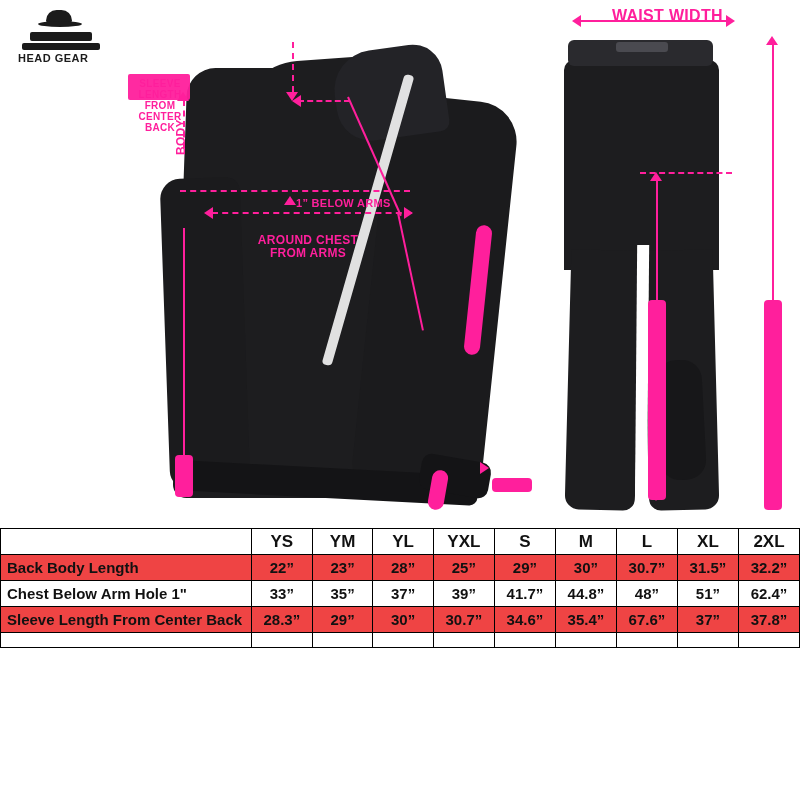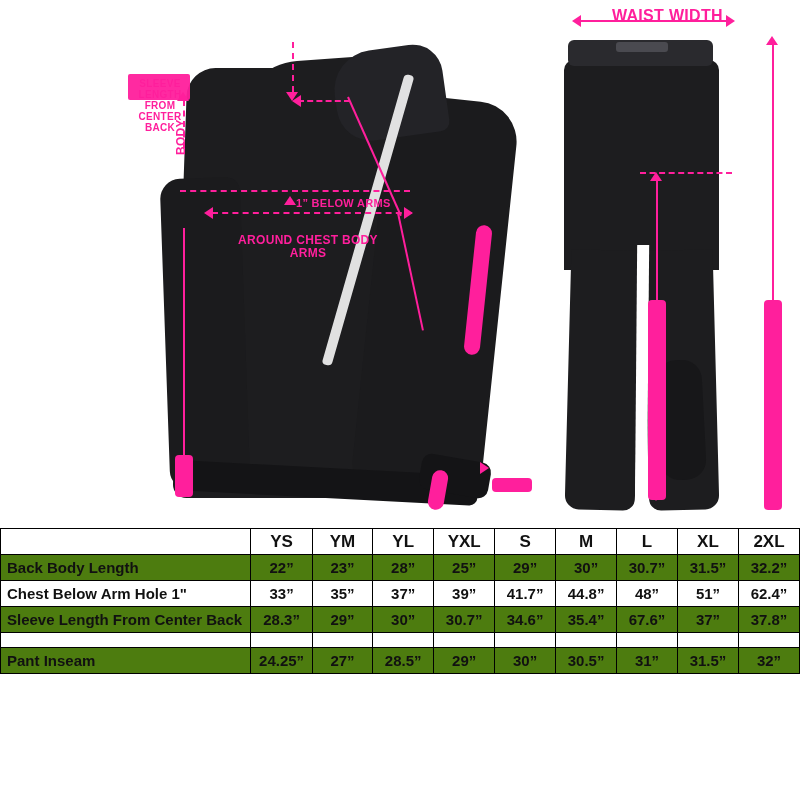"HEAD GEAR" div.logo { html: none -> <div> <div></div> <div></div> <div></div> <div>HEAD GEAR</div> </div> }
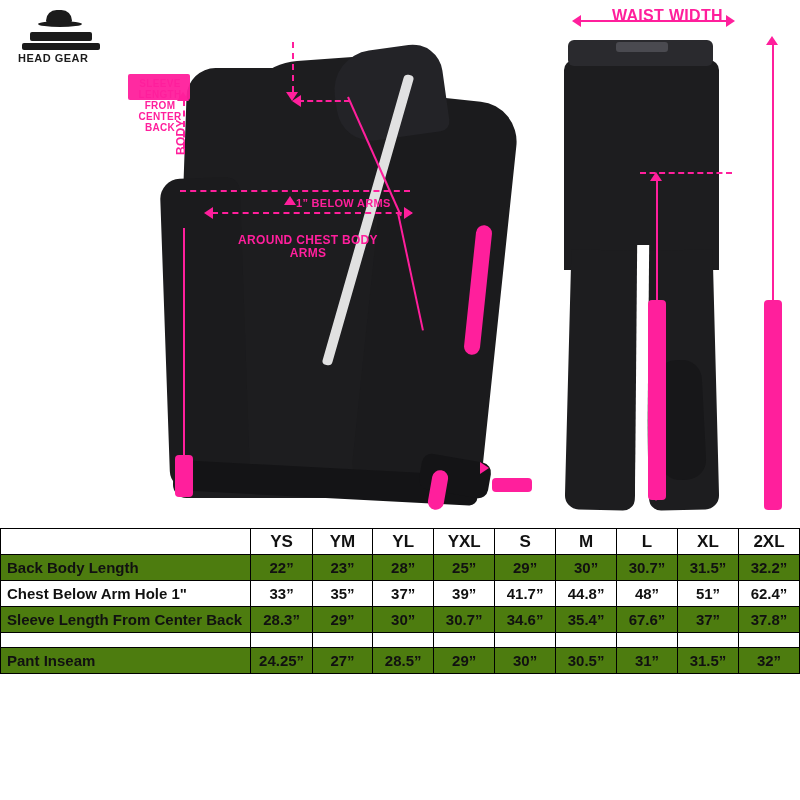"AROUND CHEST BODY ARMS" div.lbl { text: BODY -> FROM }
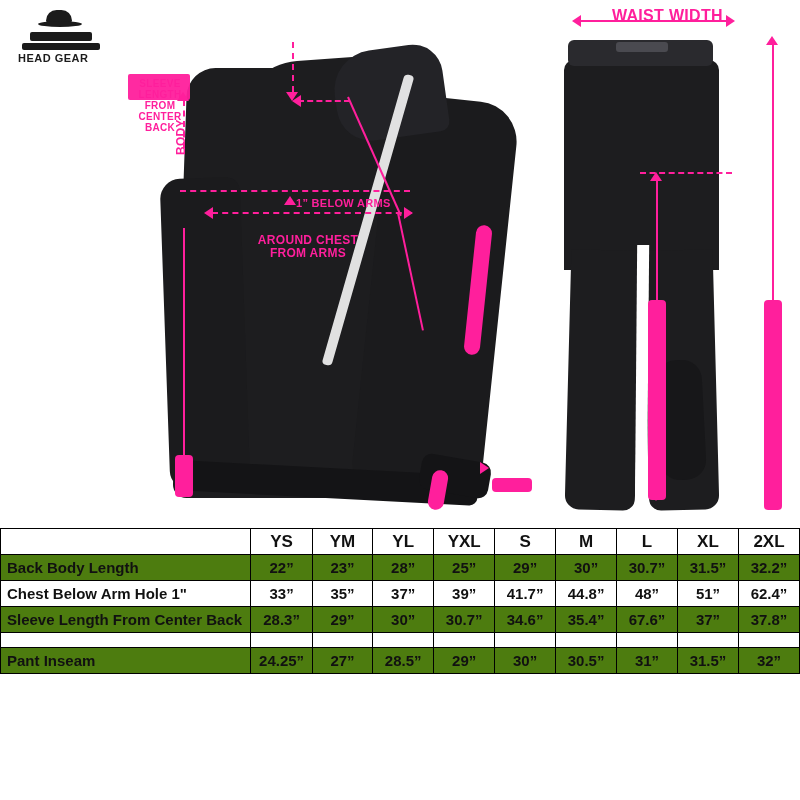"Back Body Length" .shade { background: #4d7c0f -> #ef4444 }
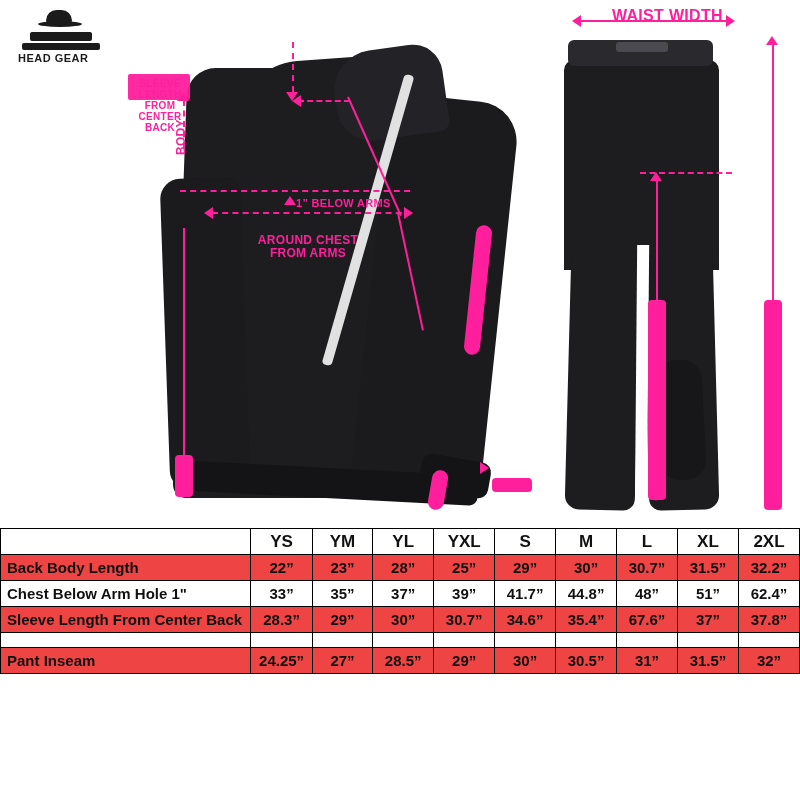"Pant Inseam" tr { html: <tr> <td>Pant Inseam</td> <td>24.25”</td> <td>27”</td> <td>28.5”</td> <td>29”</td> <td>30”</td> <td>30.5”</td> <td>31”</td> <td>31.5”</td> <td>32”</td> </tr> -> none }
